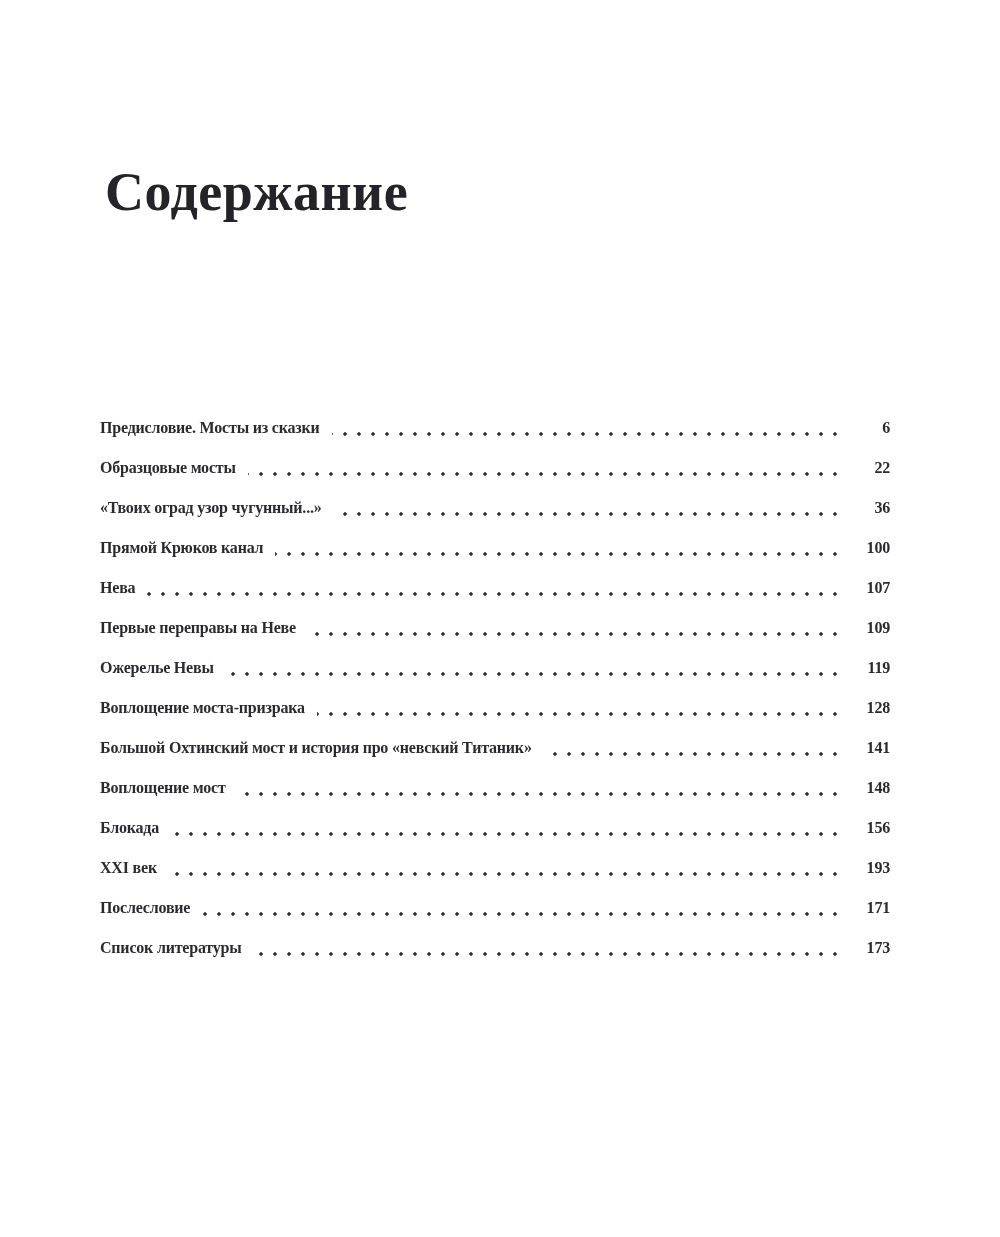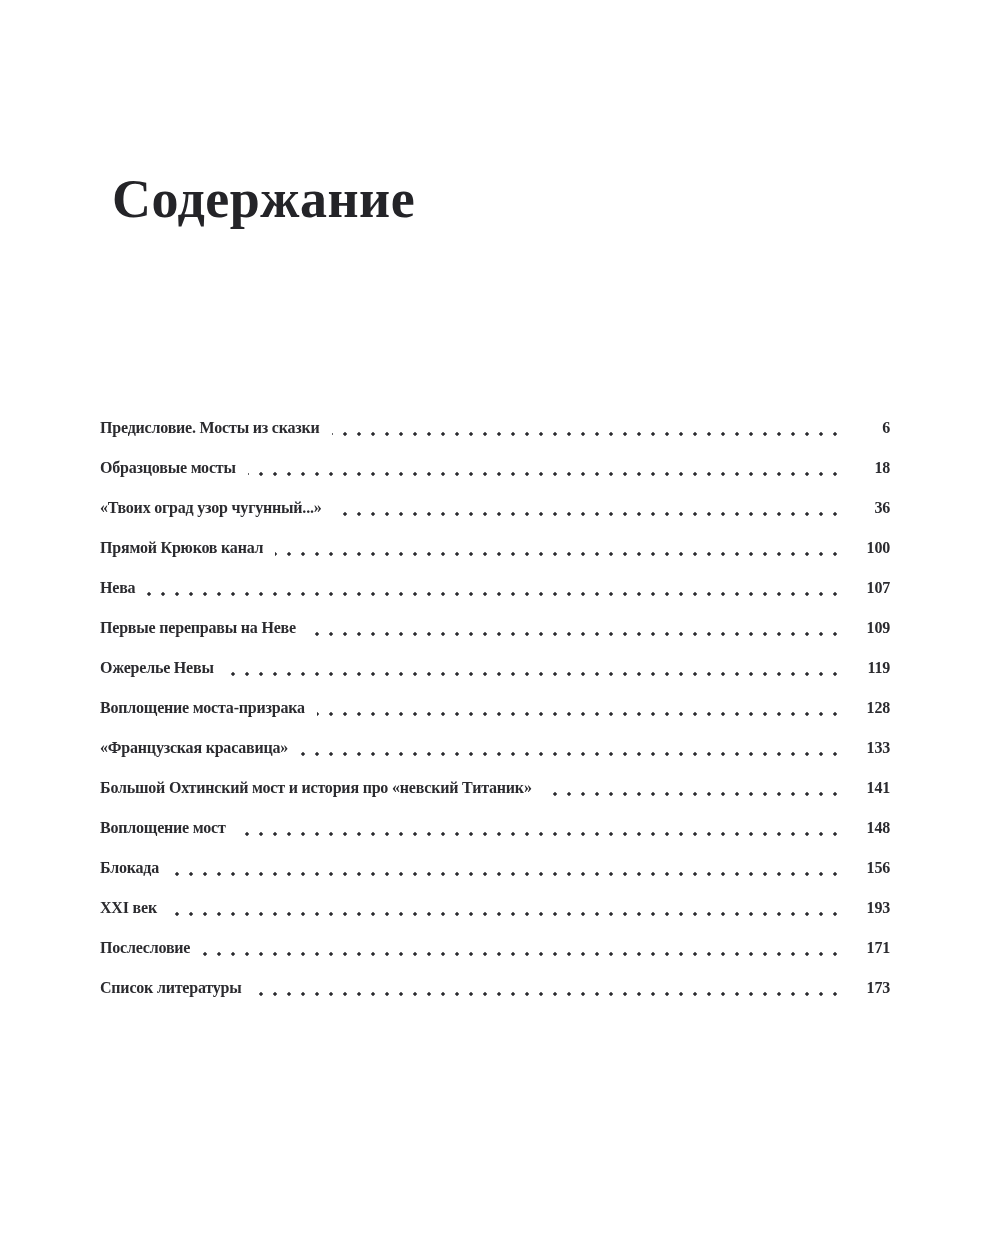"Содержание" .page-title { margin: 12px -> 5px }
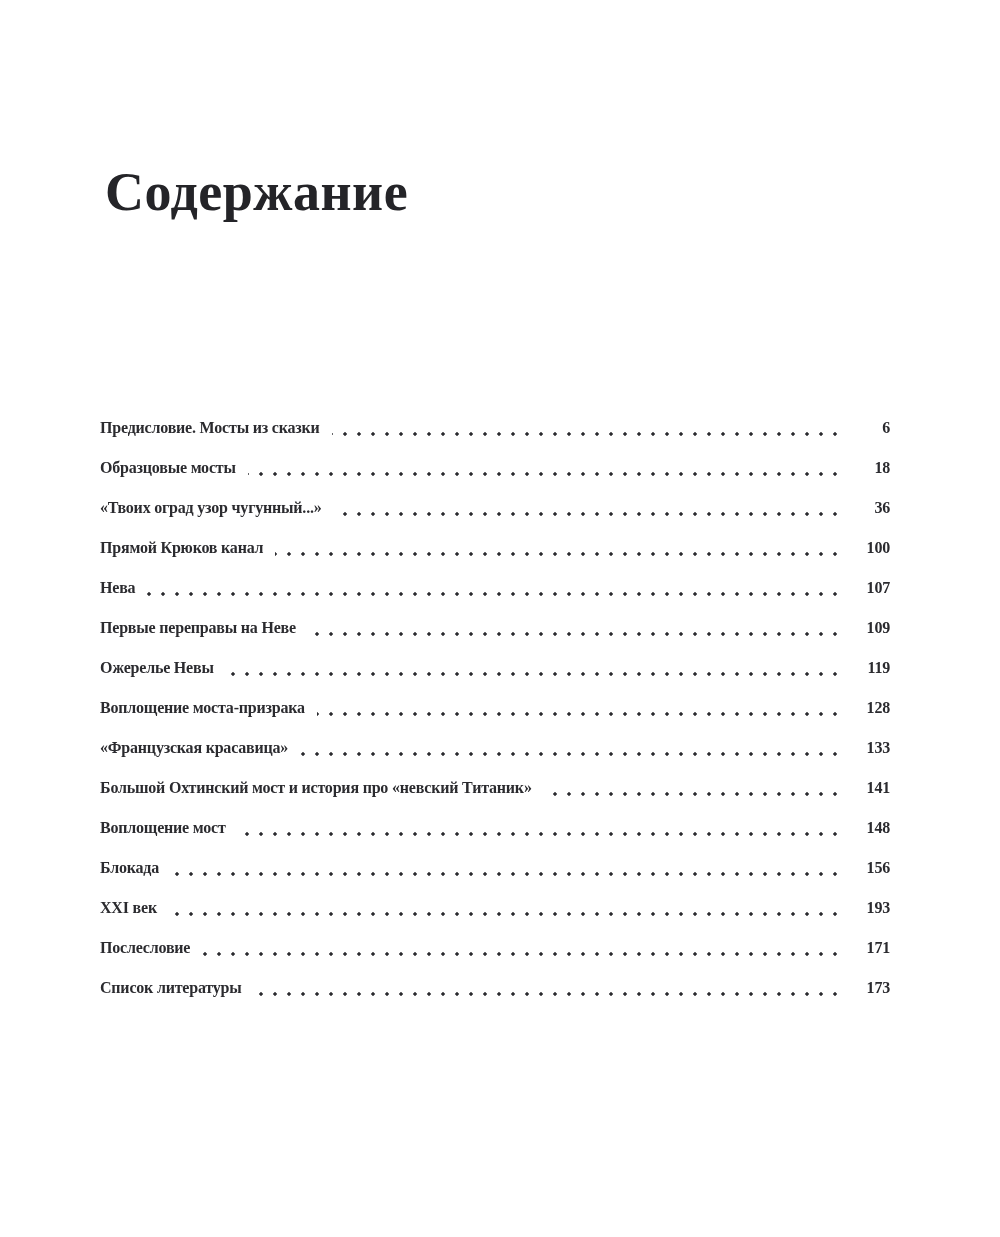"18" span.entry-page { text: 18 -> 22 }
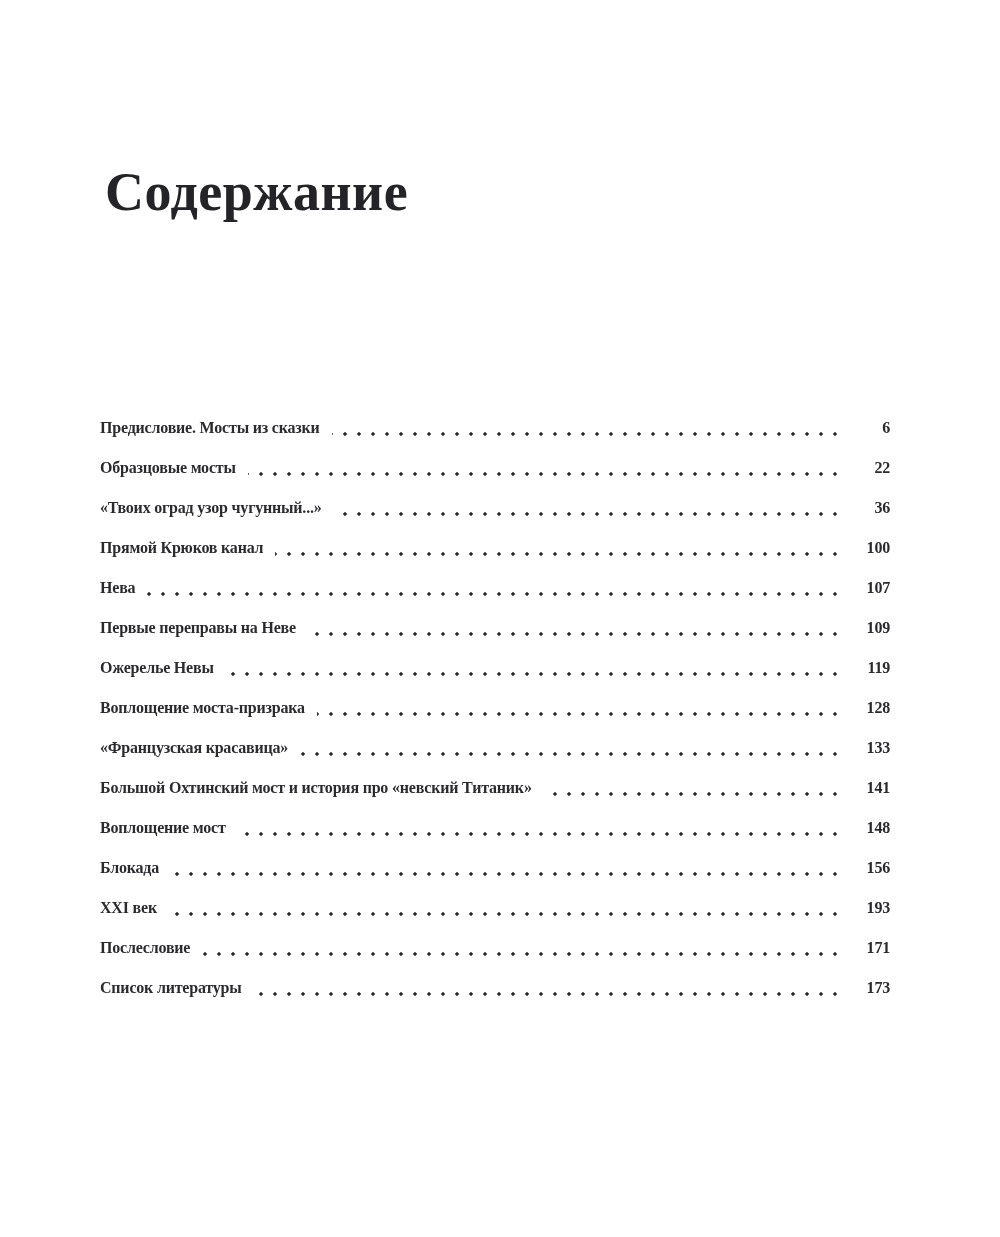"«Французская красавица»" div.toc-row { html: <div> <span>«Французская красавица»</span> <span></span> <span>133</span> </div> -> none }
